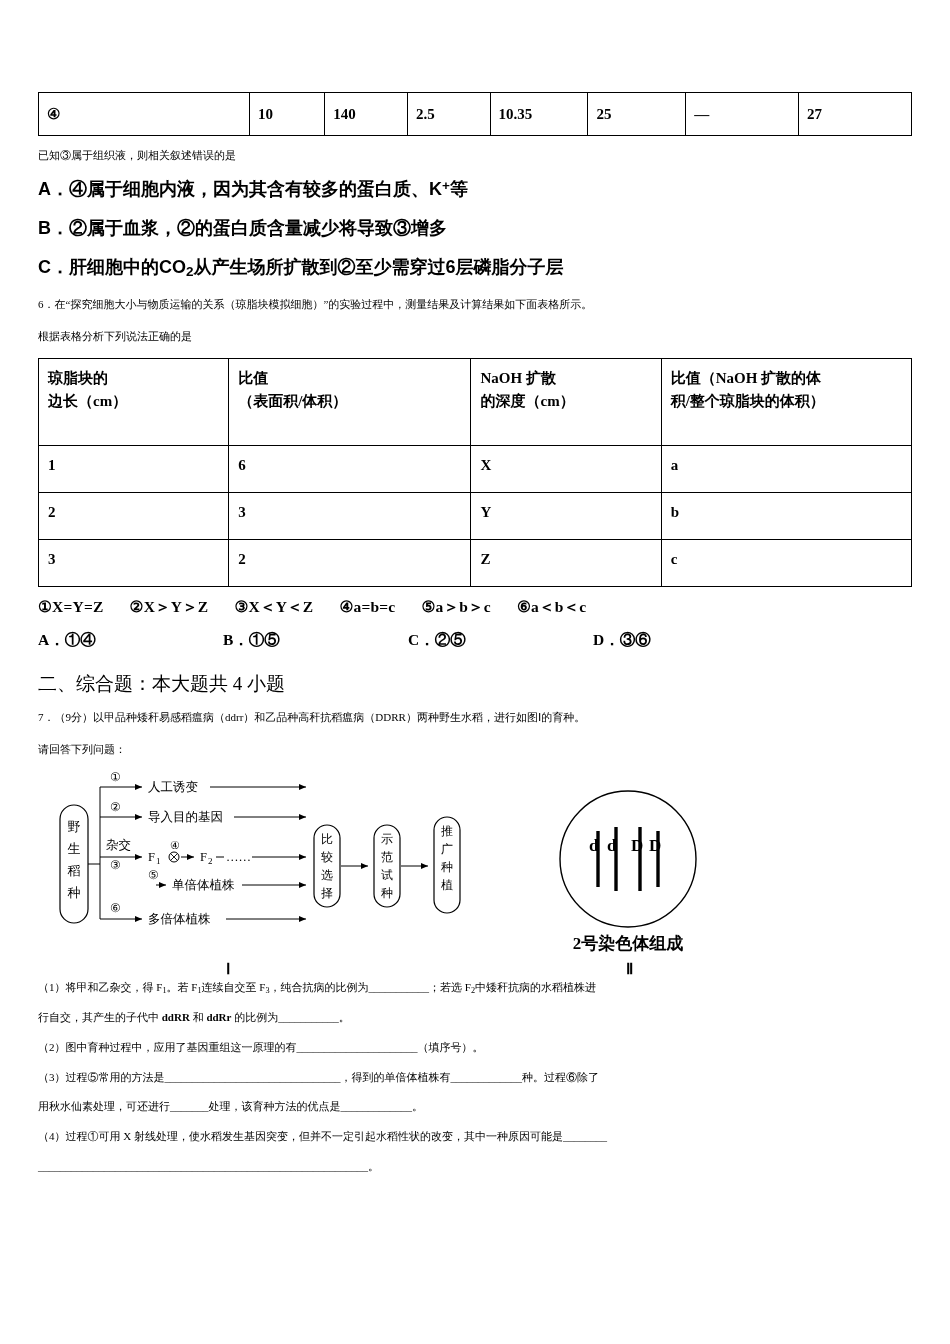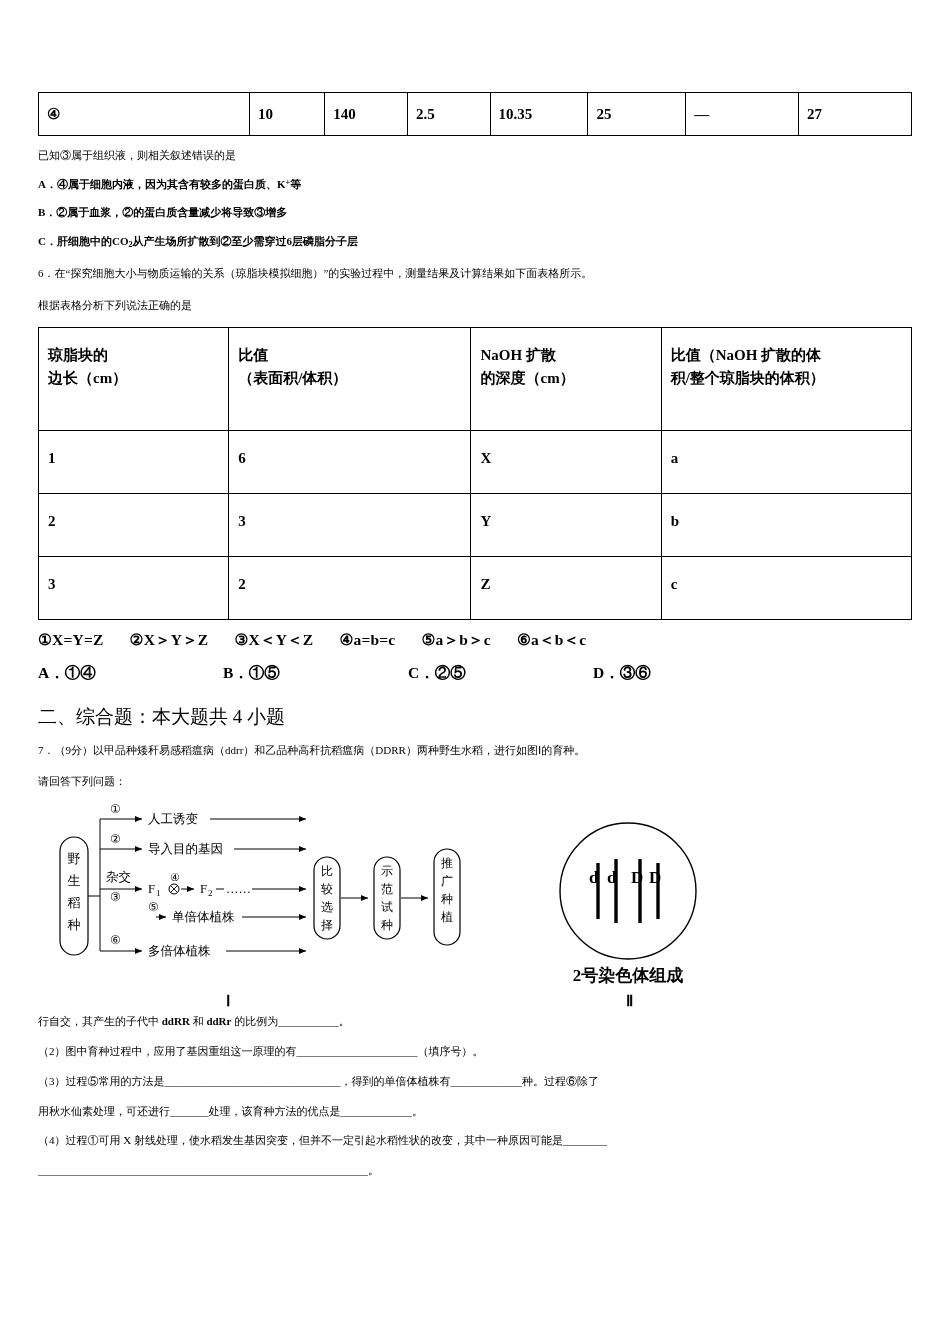"A．④属于细胞内液，因为其含有较多的蛋白质、K+等" .opt { font-family: Liberation Serif, serif -> Liberation Sans, sans-serif; font-size: 11px -> 18px }
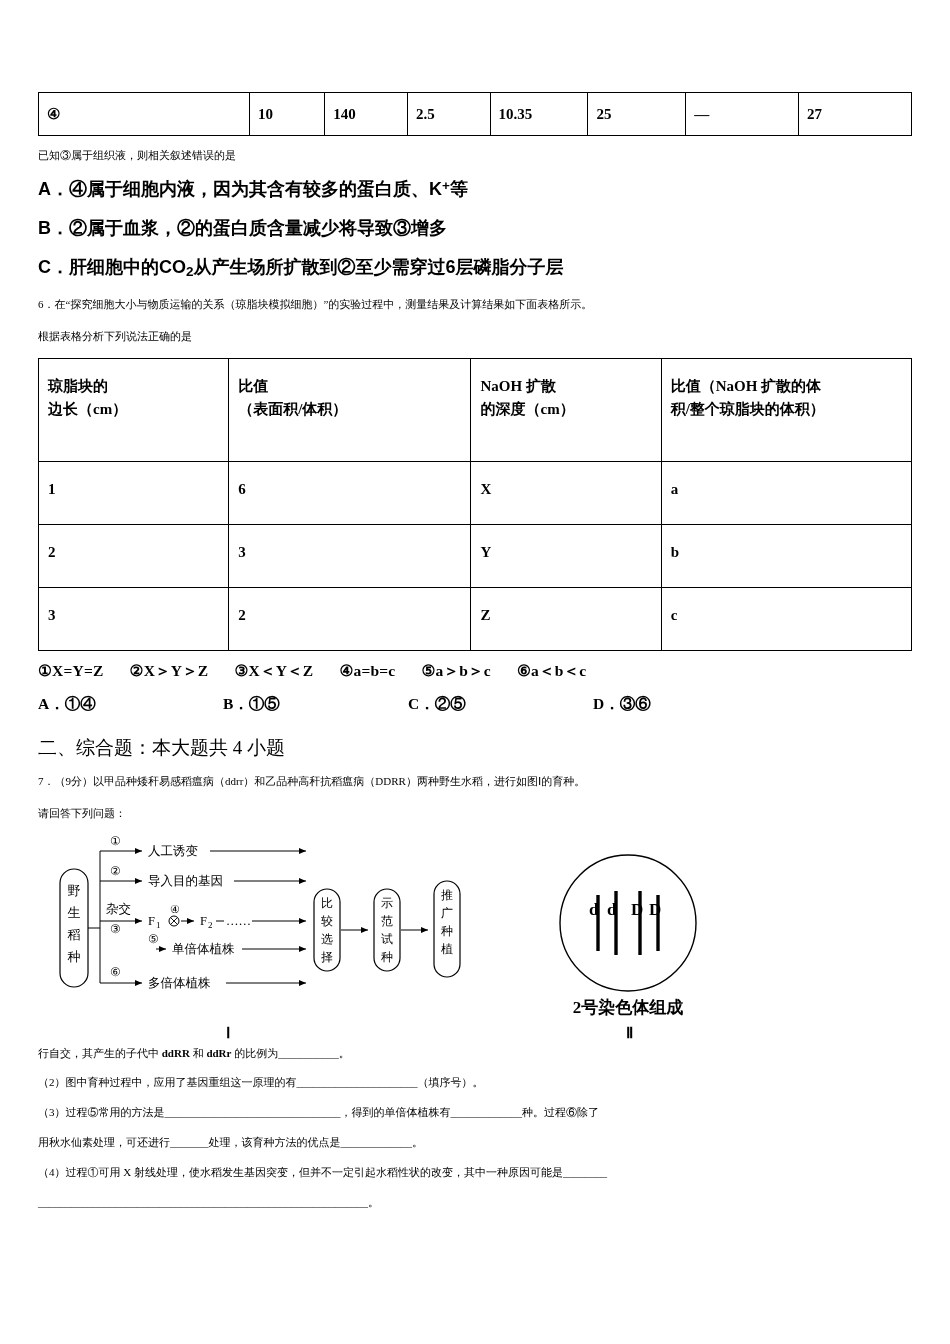"琼脂块的" table.agar td { padding: 16px 9px -> 8px 9px }
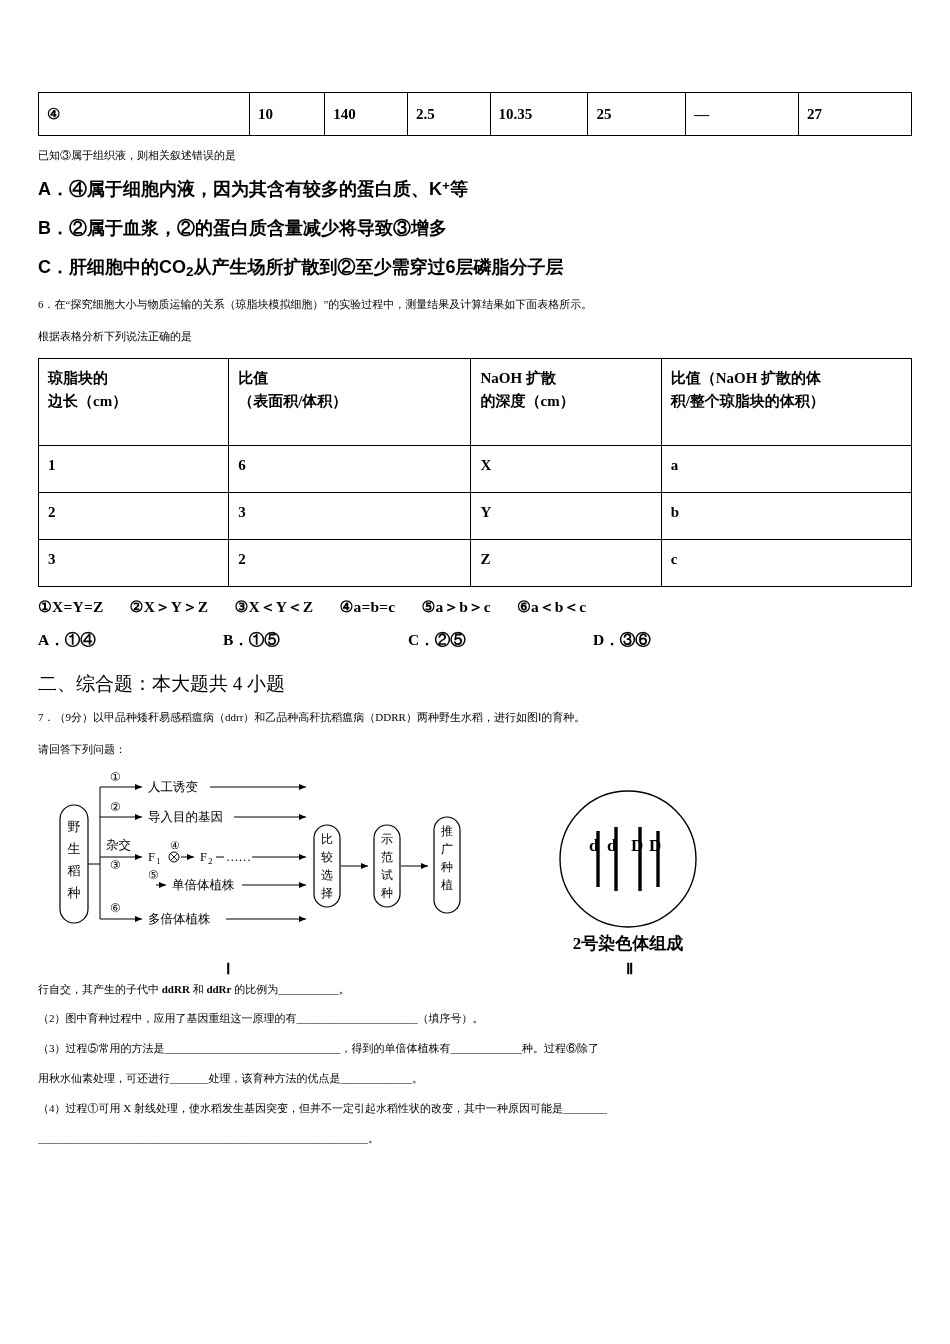"（1）将甲和乙杂交，得 F1。若 F1连续自交至" div.qtext { html: none -> <div> （1）将甲和乙杂交，得 F<sub>1</sub>。若 F<sub>1</sub>连续自交至 F<sub>3</sub>，纯合抗病的比例为___________；若选 F<sub>2</sub>中矮秆抗病的水稻植株进 </div> }
